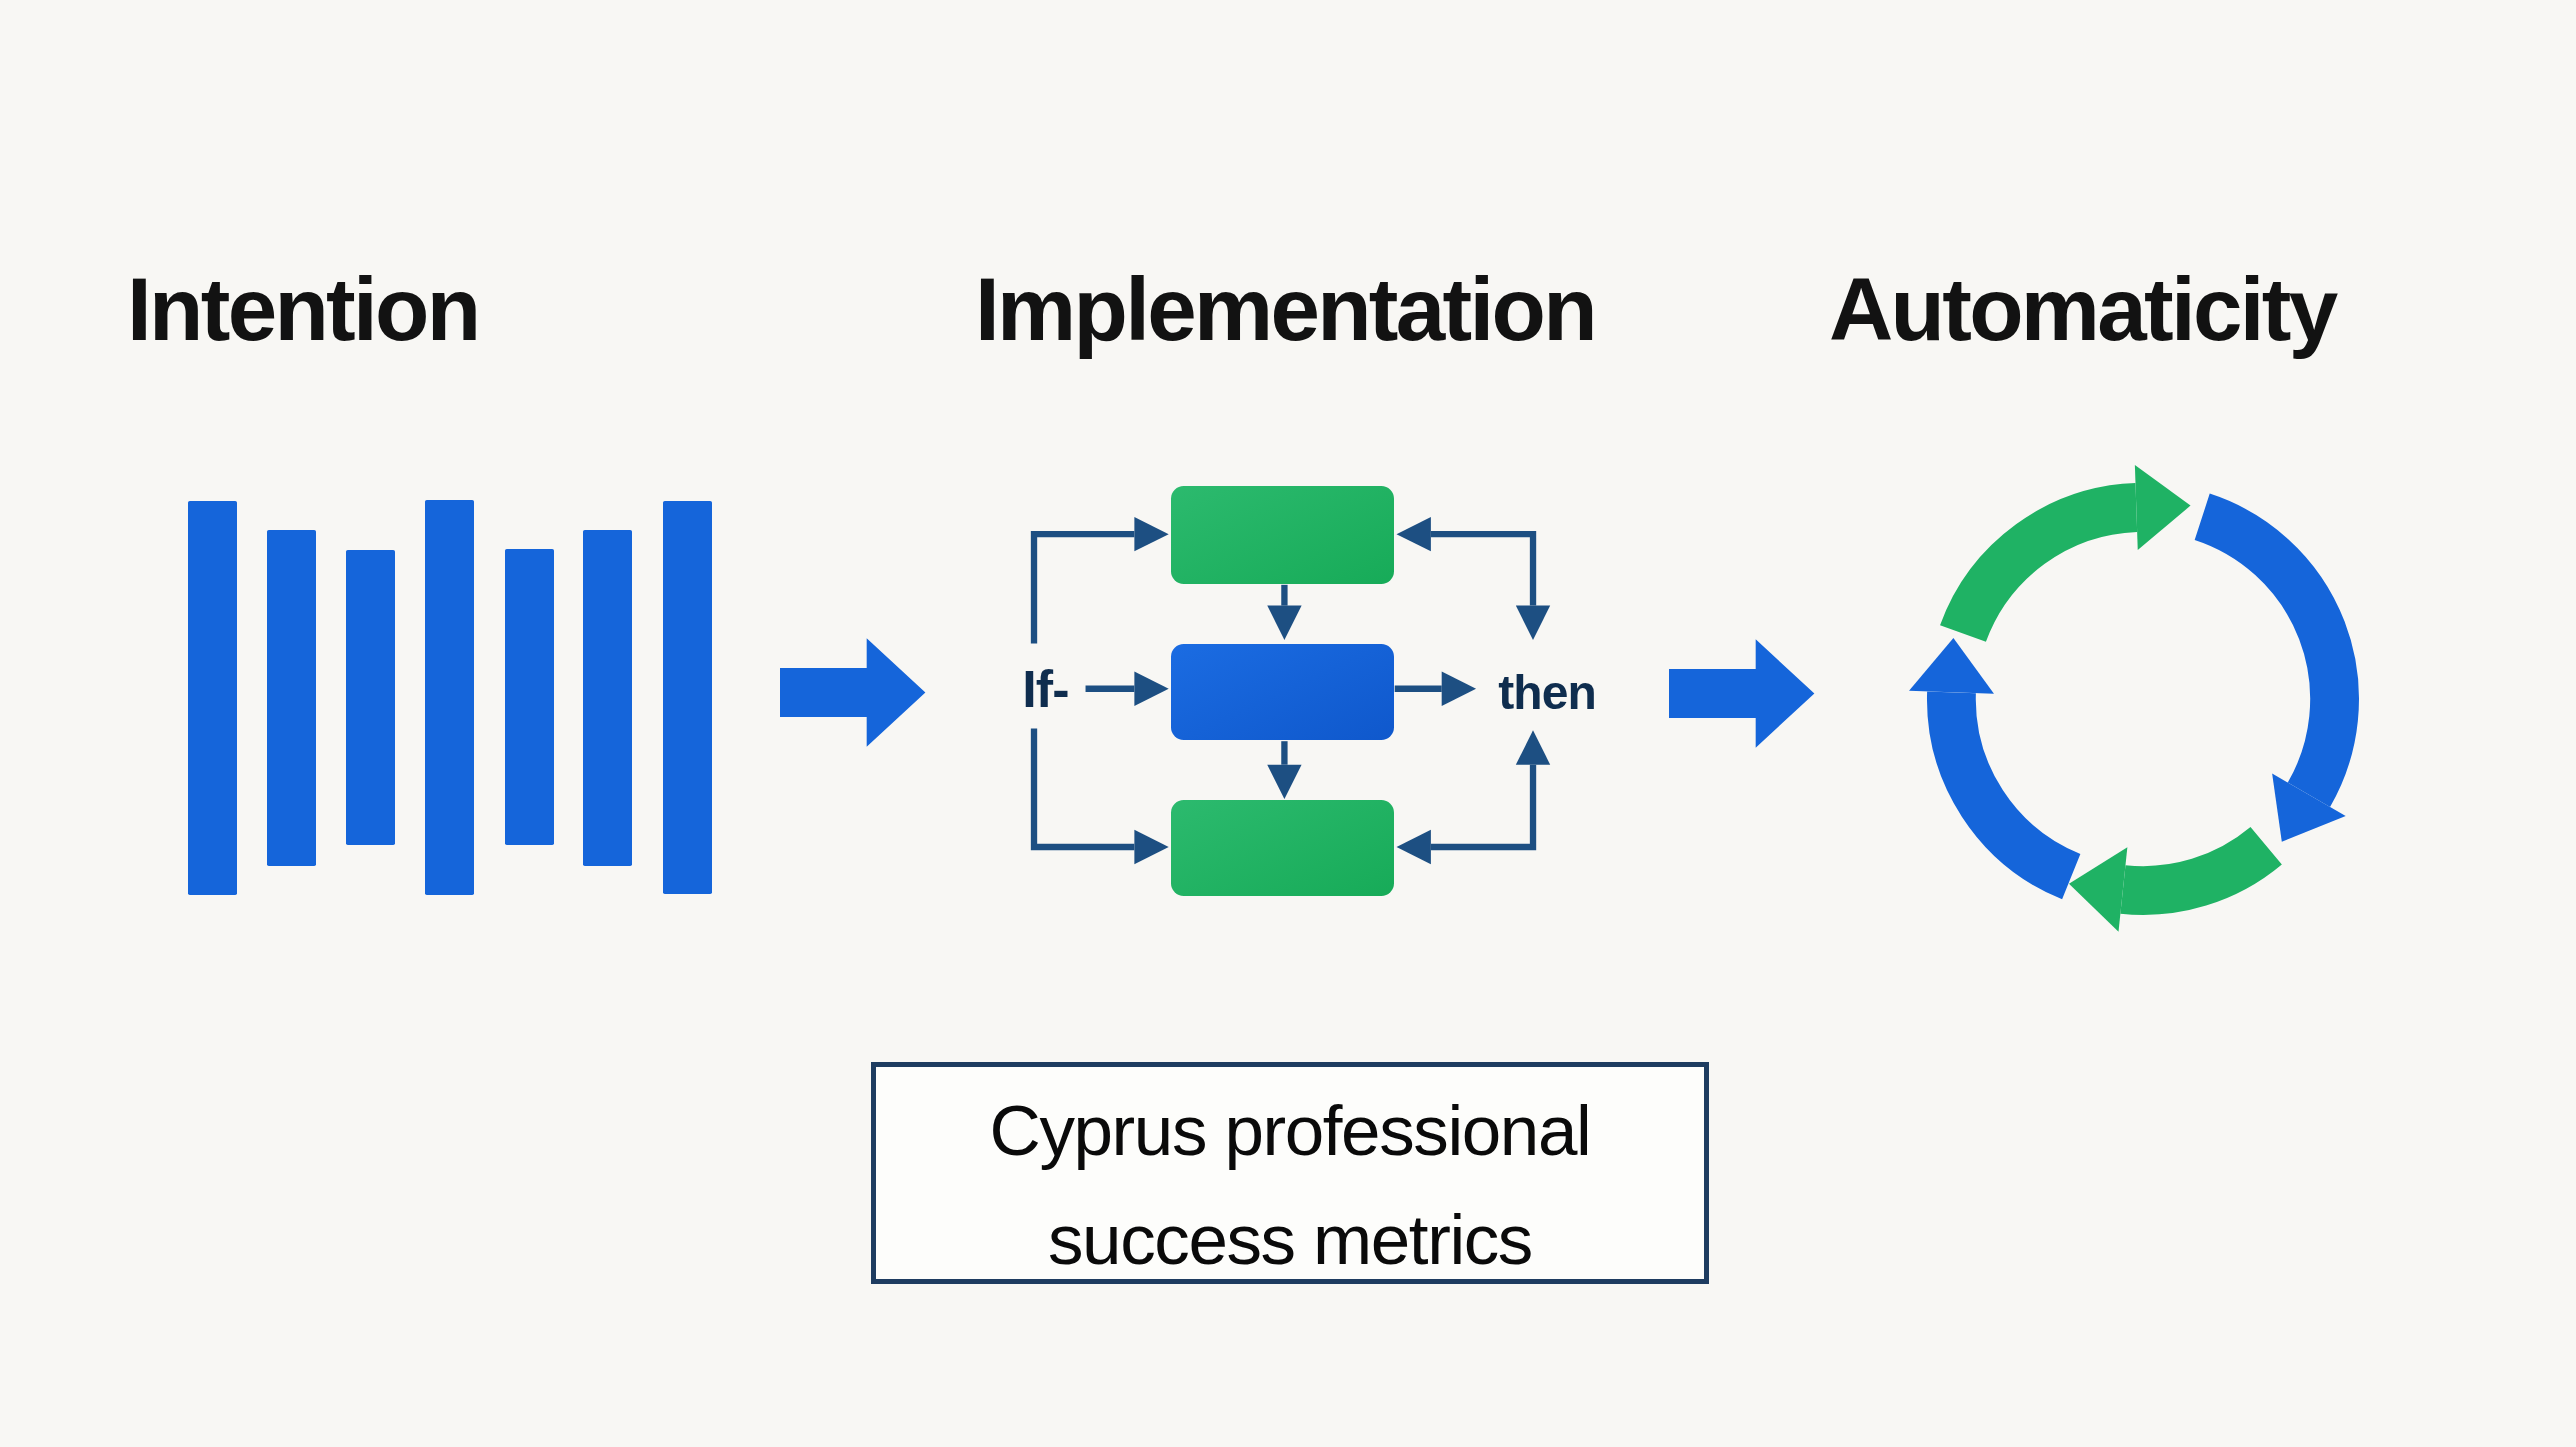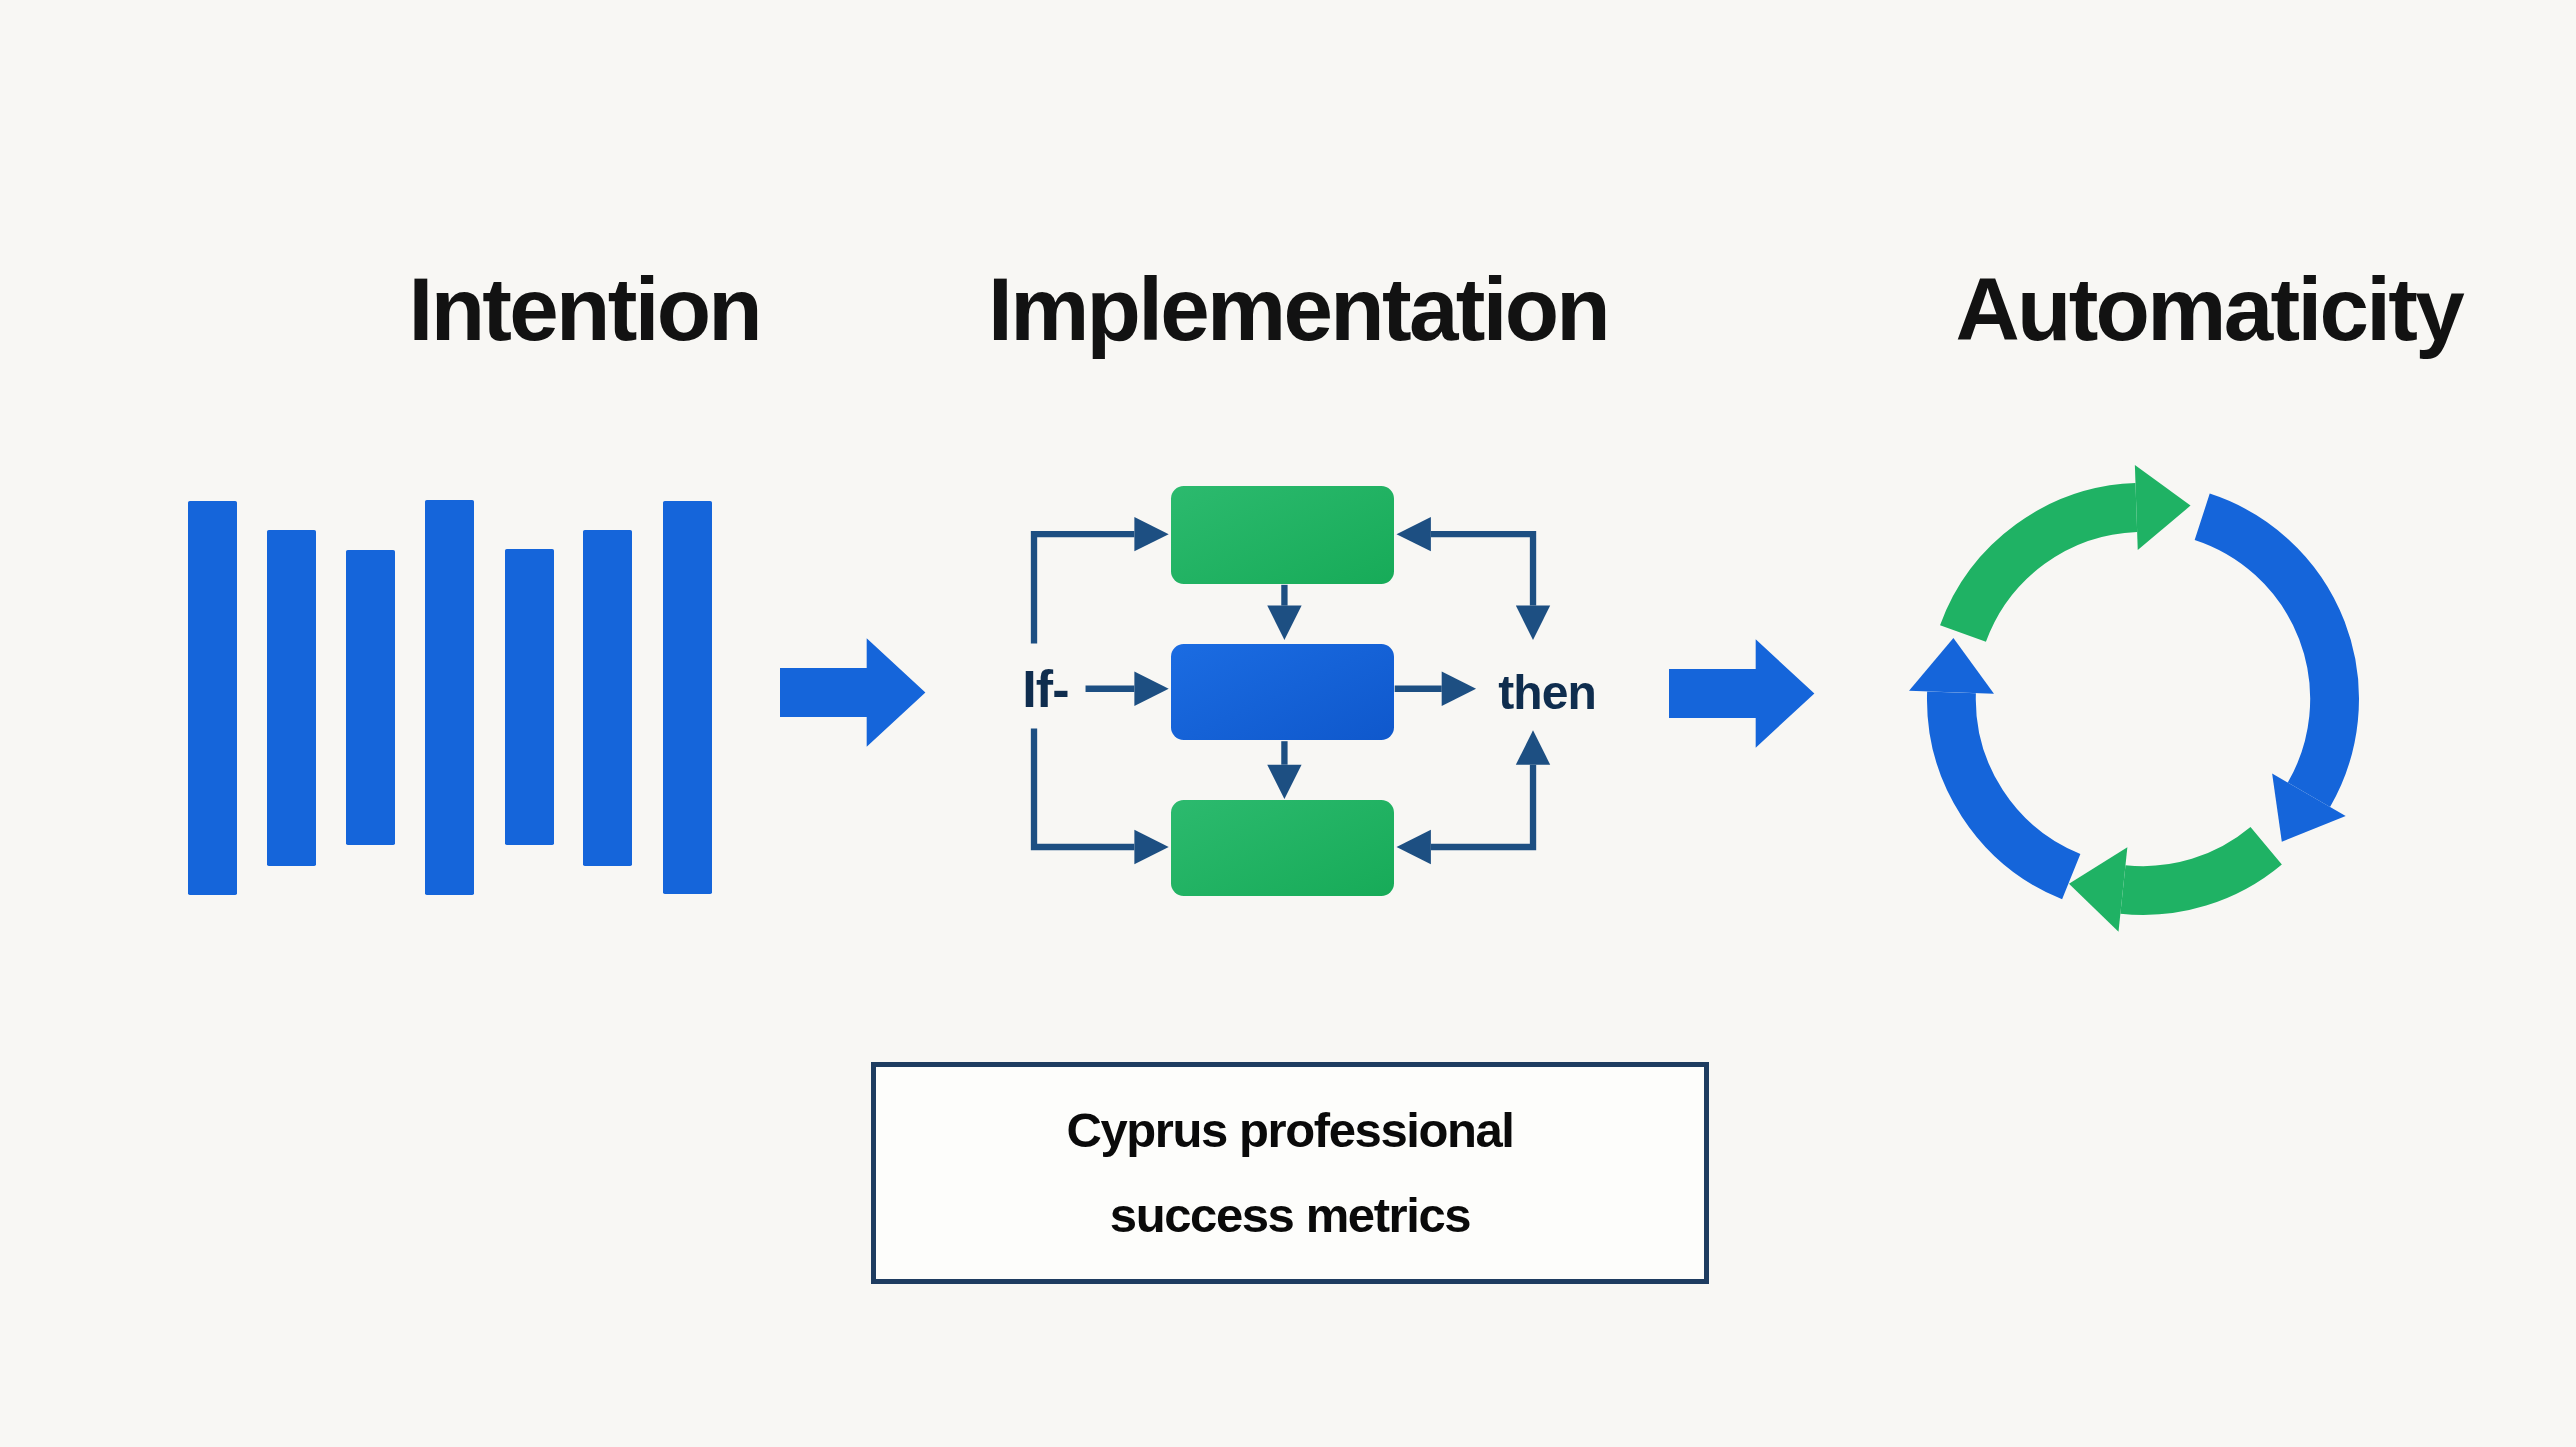"Intention" .heading { text-align: right -> left }
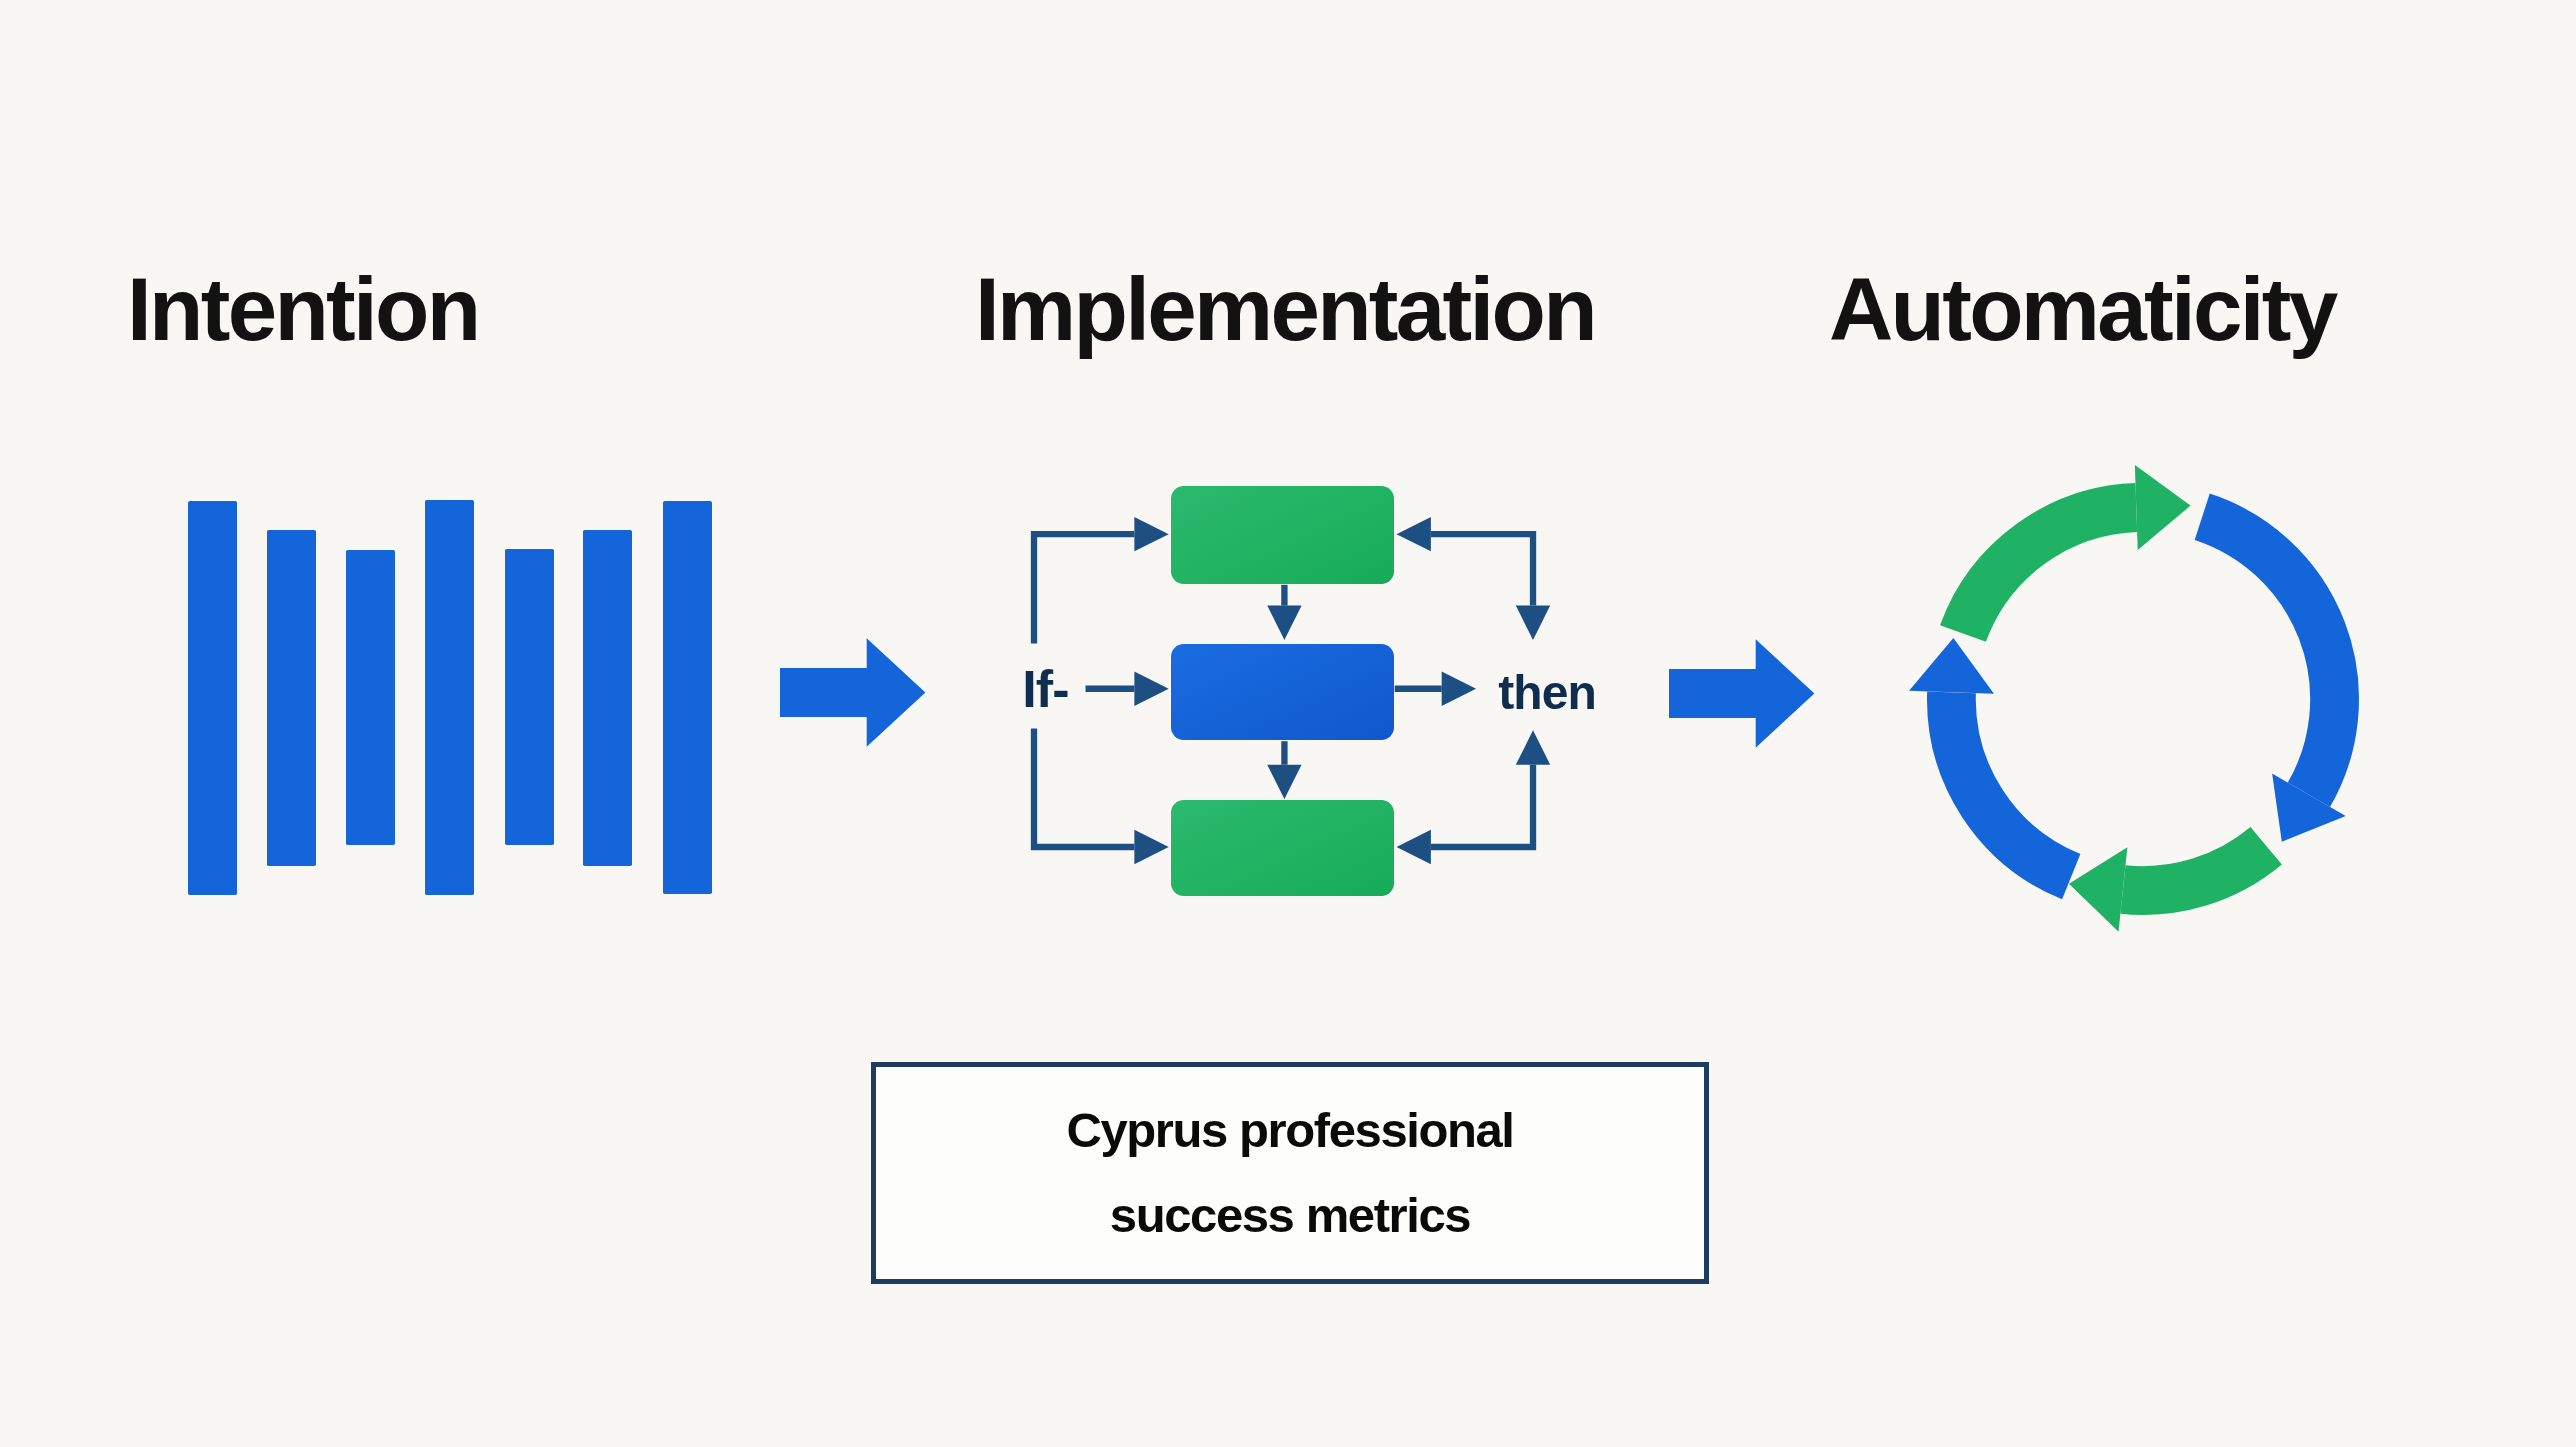"Cyprus professional" .caption-line { font-size: 49px -> 71px; font-weight: bold -> normal; margin-top: none -> 24px }
